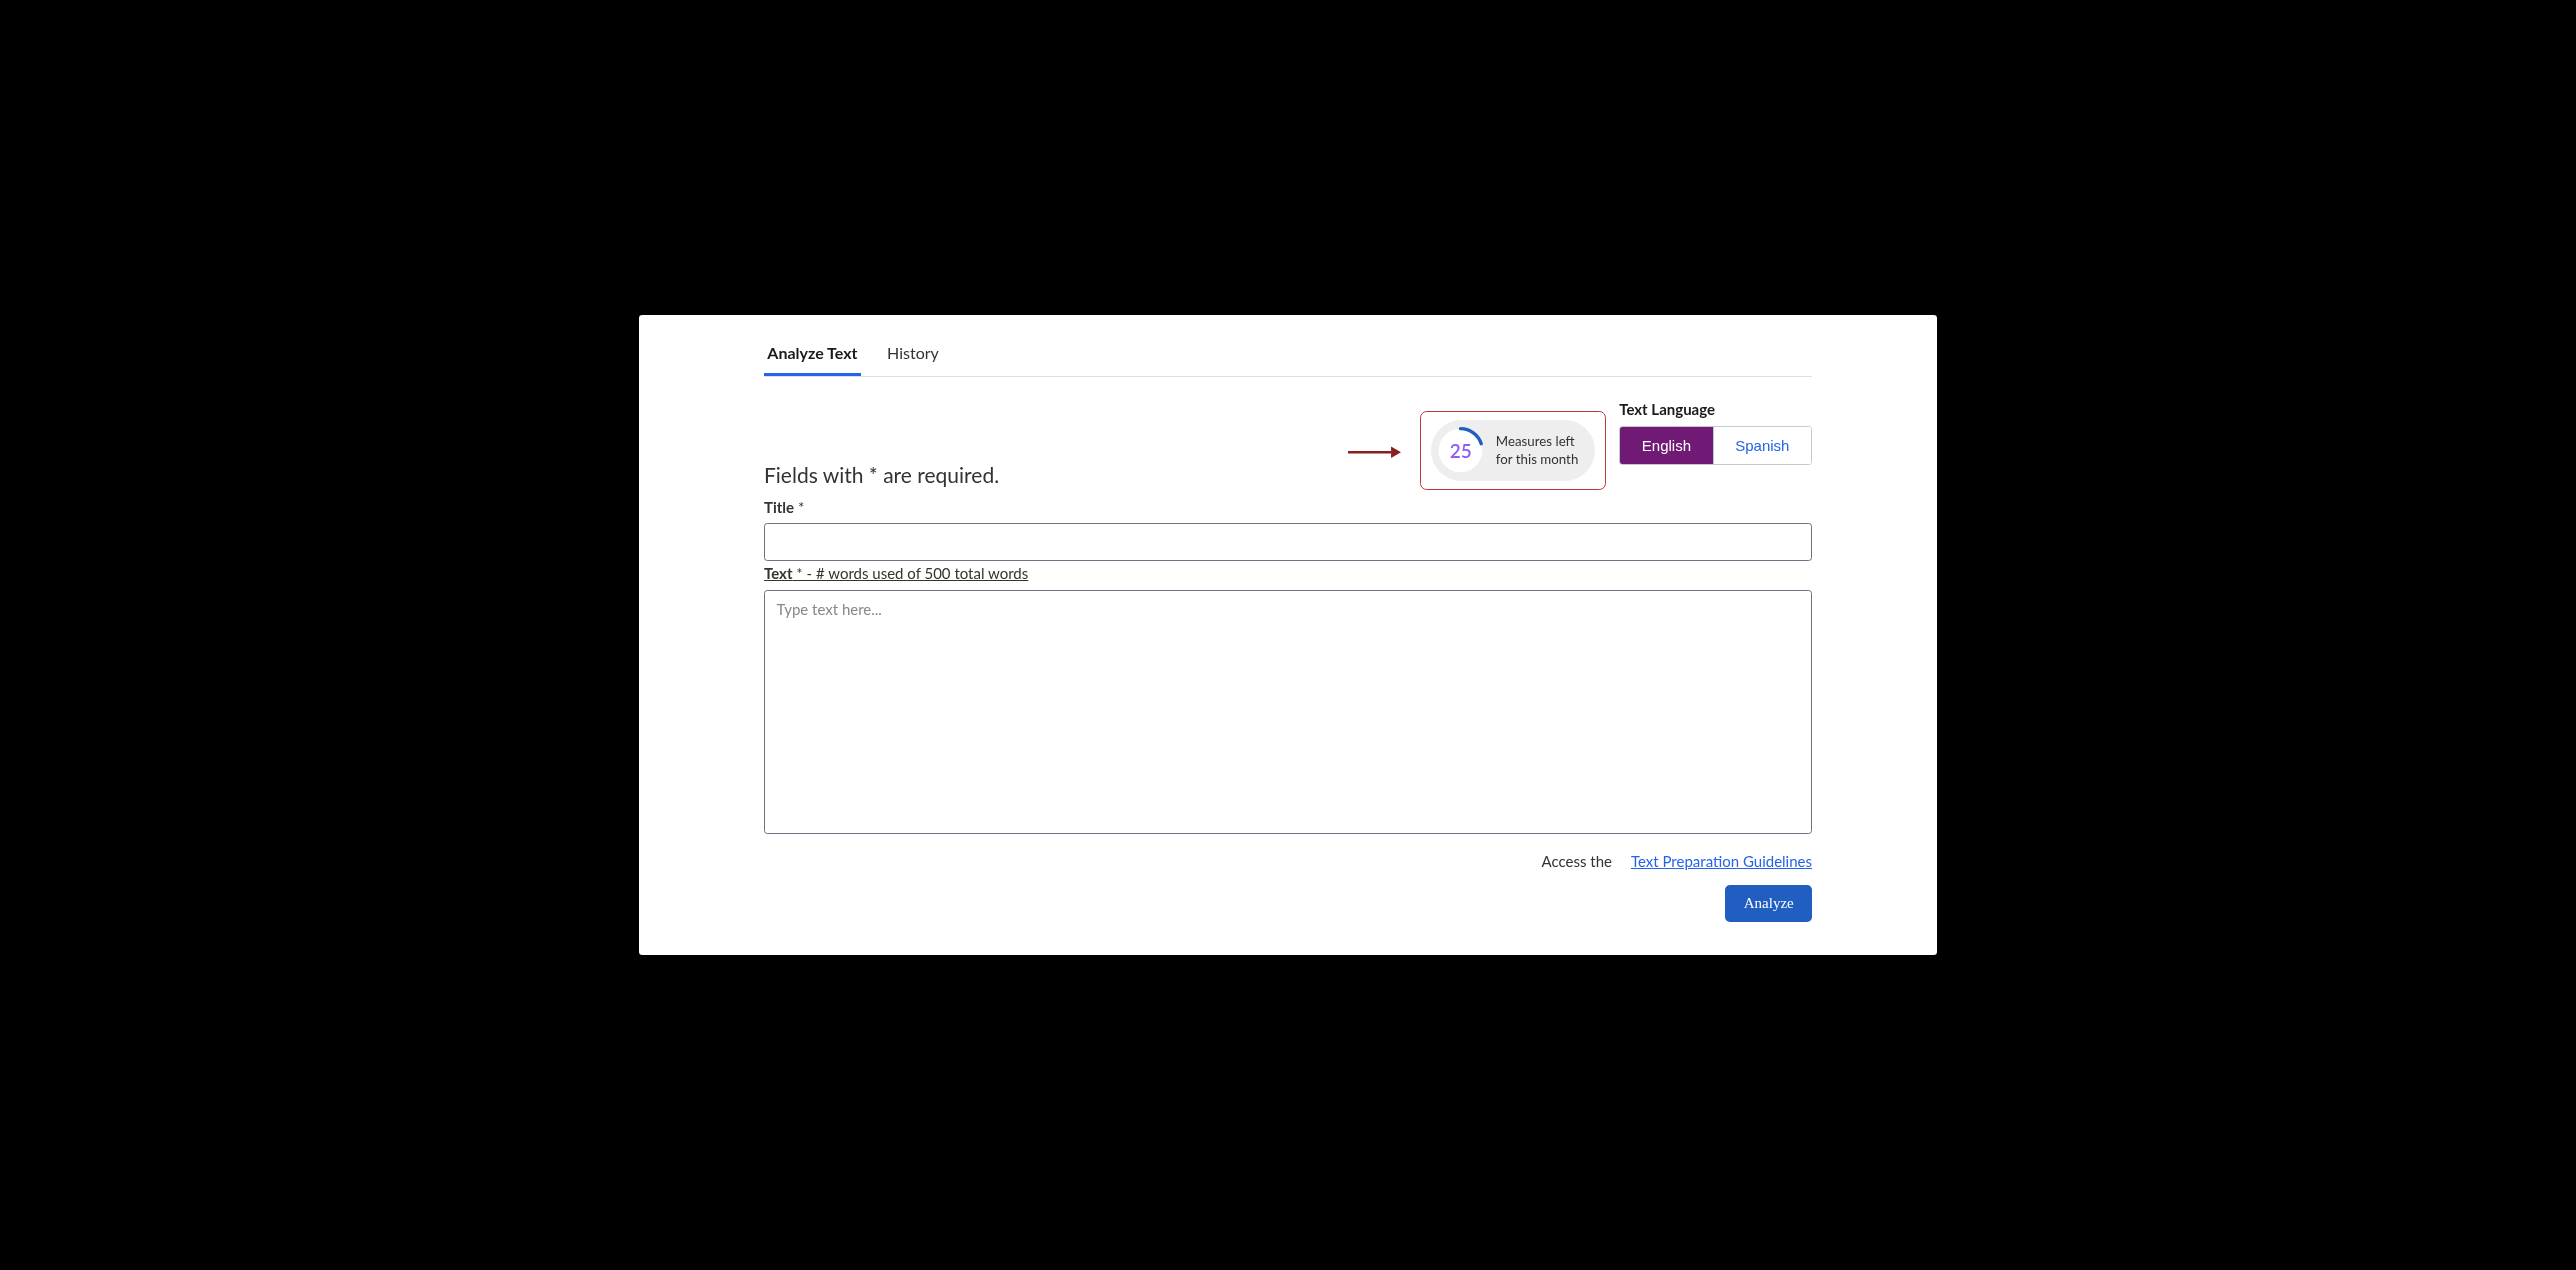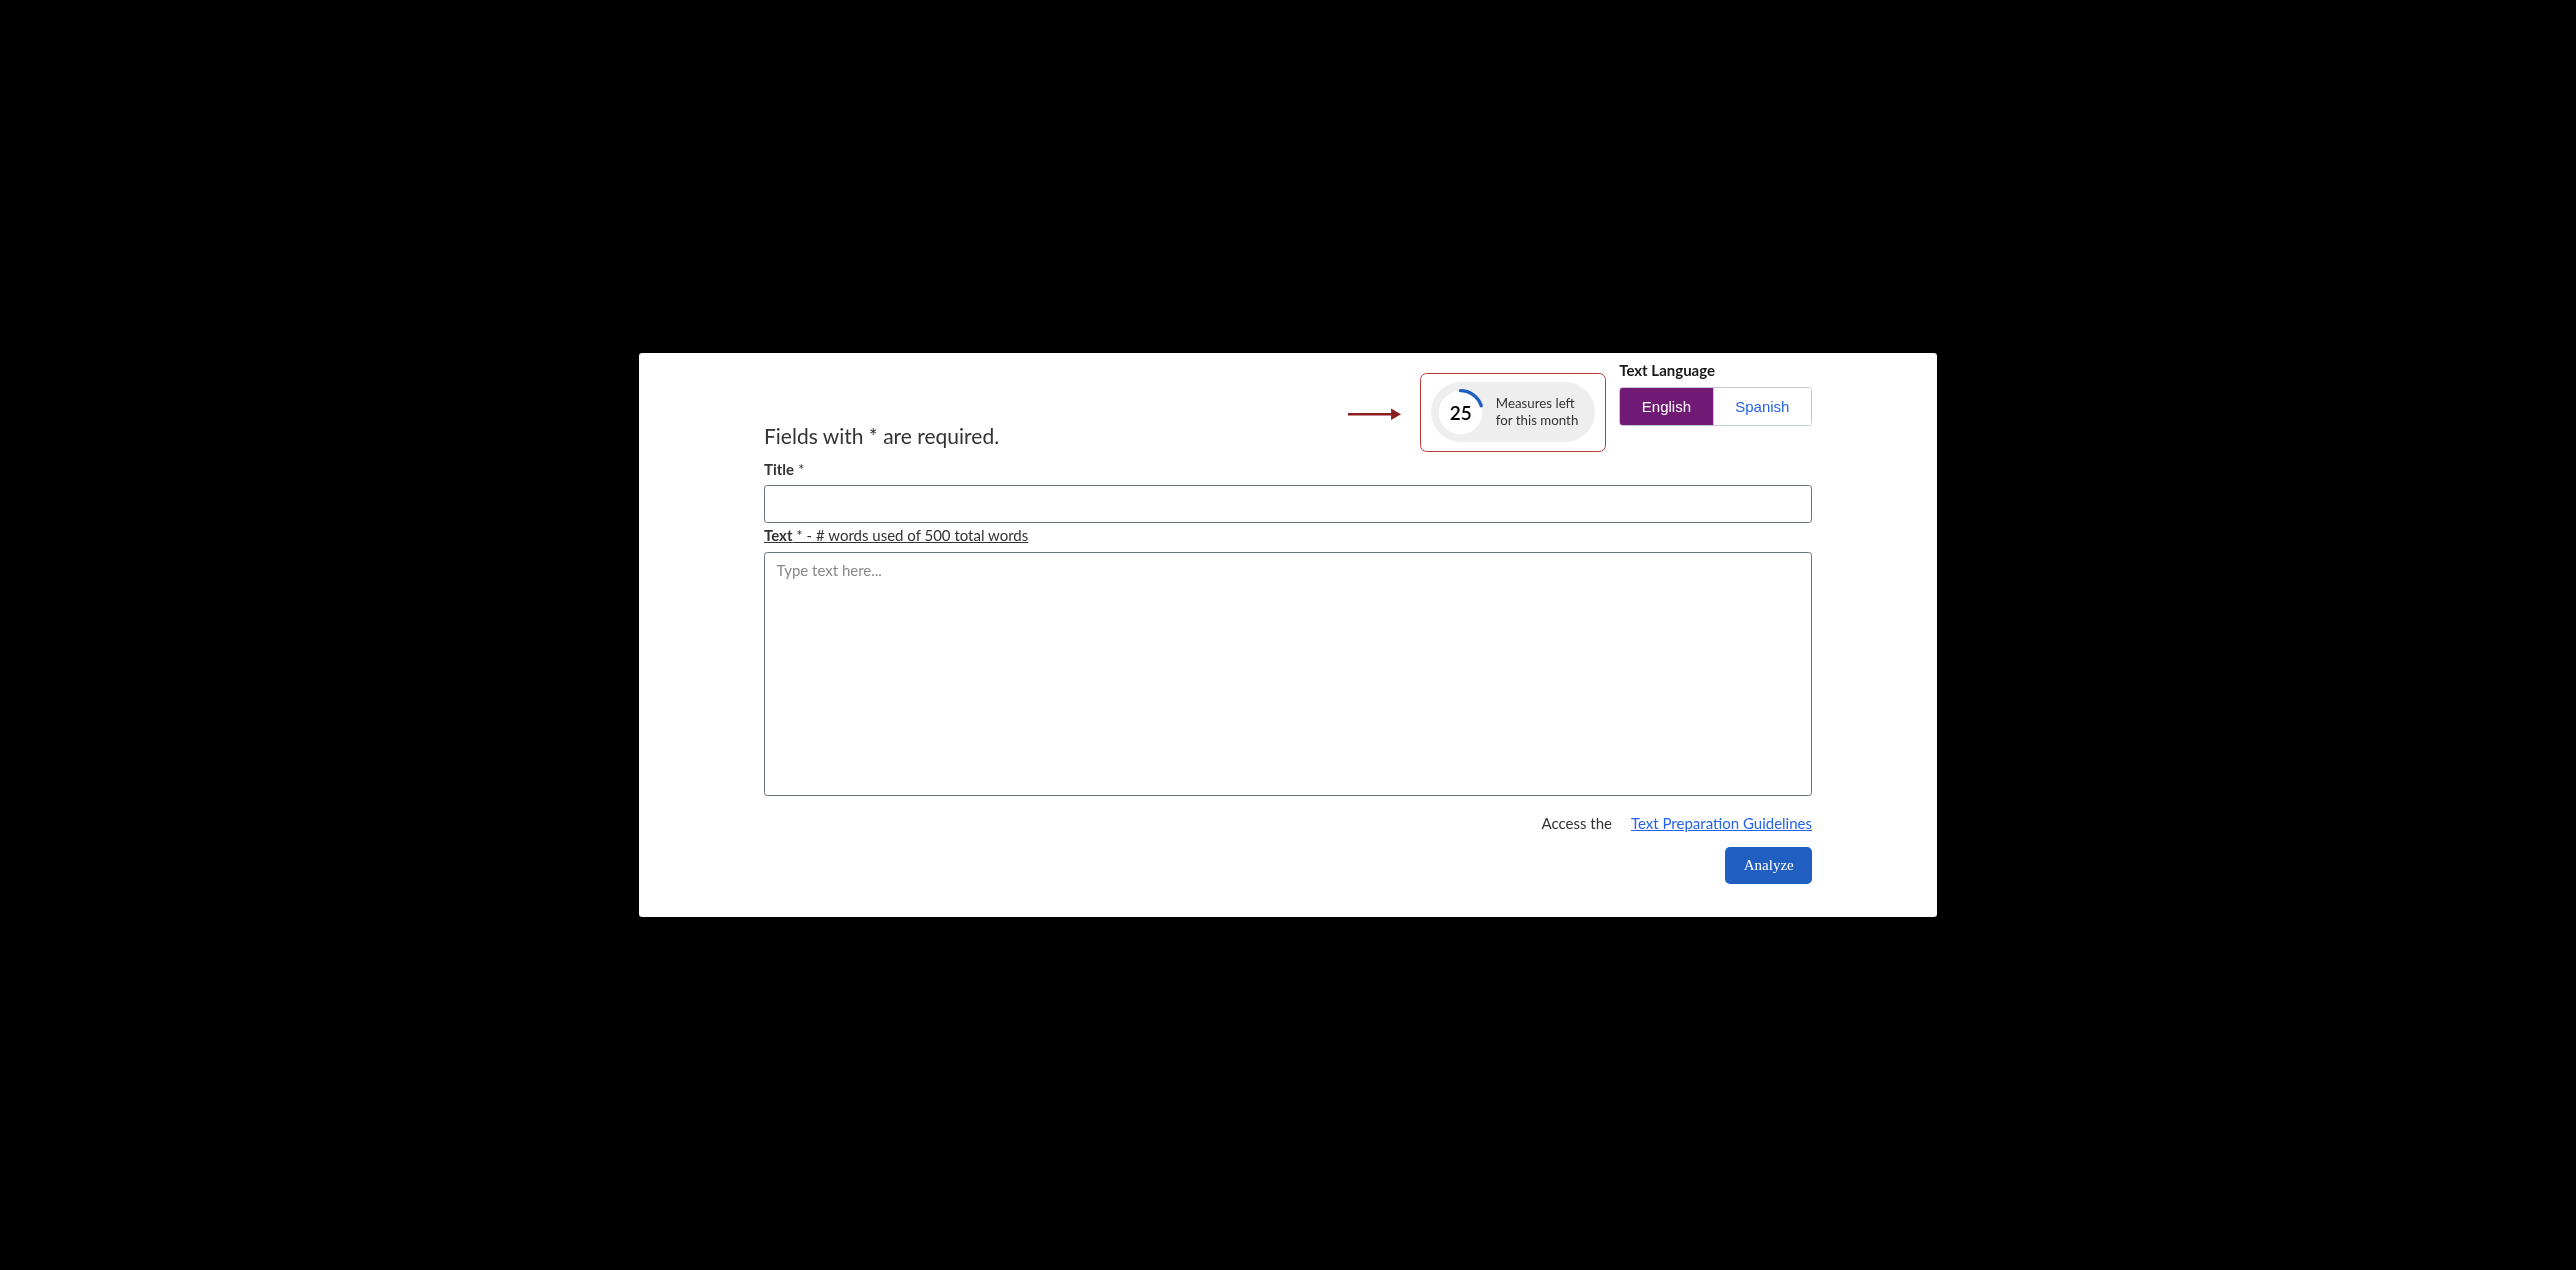"Analyze Text" div.tabs { html: none -> <div> <div>Analyze Text</div> <div>History</div> </div> }
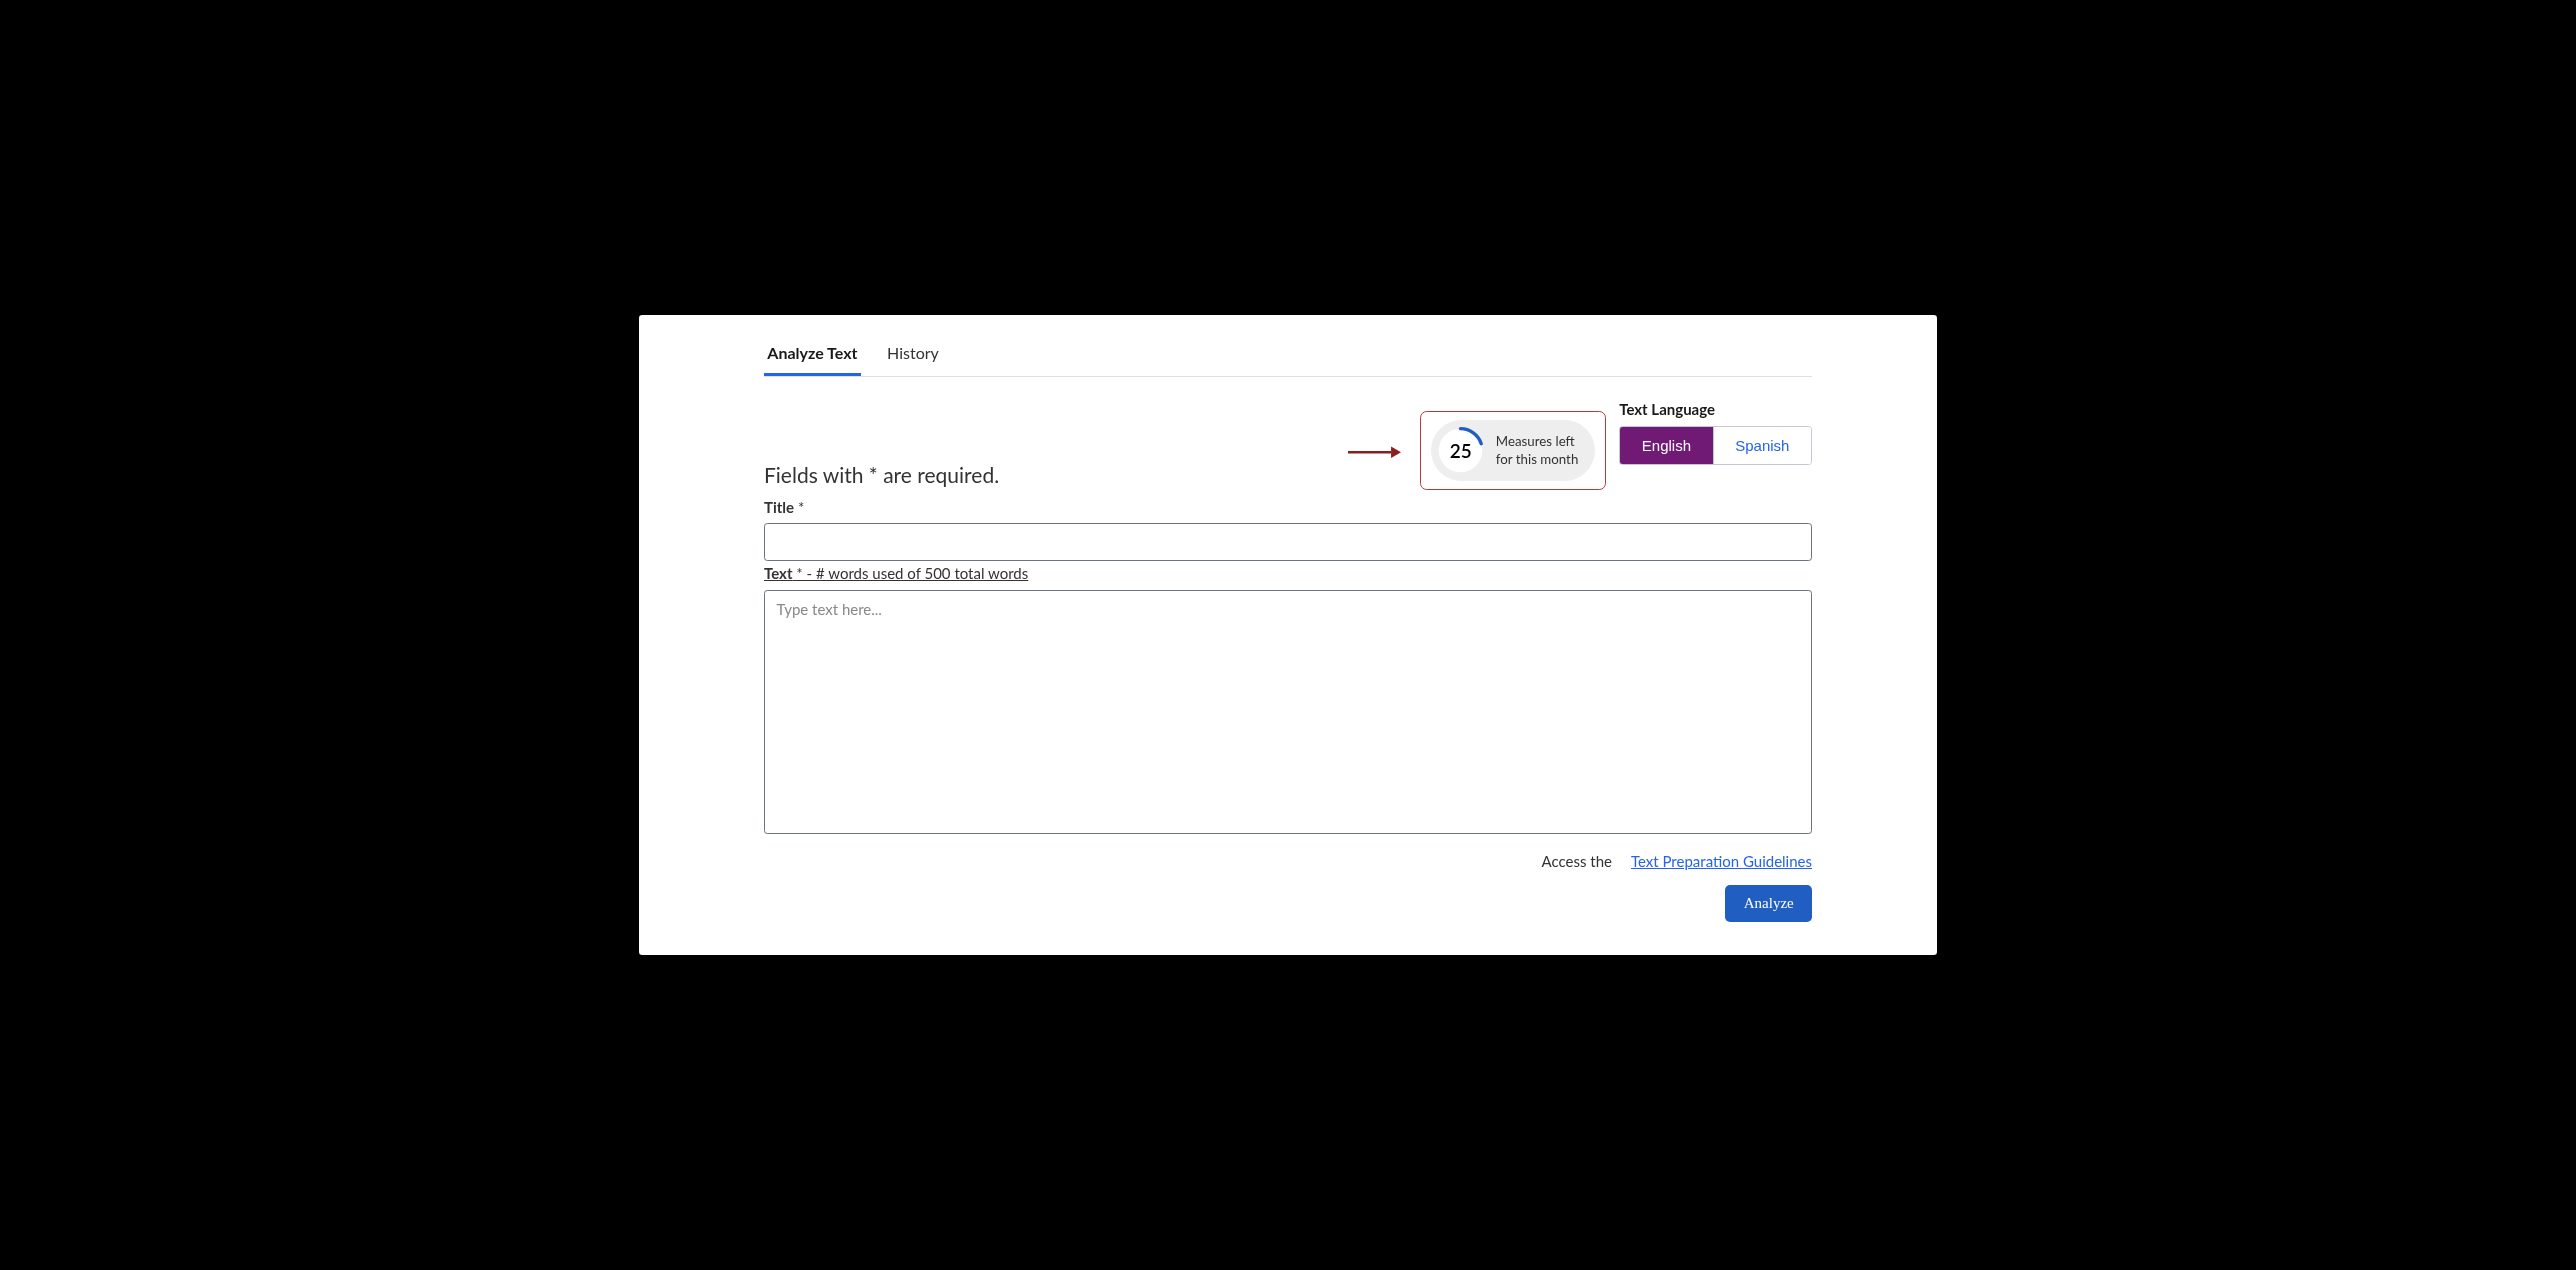"25" .circ-num { color: #000000 -> #8b5cf6 }
